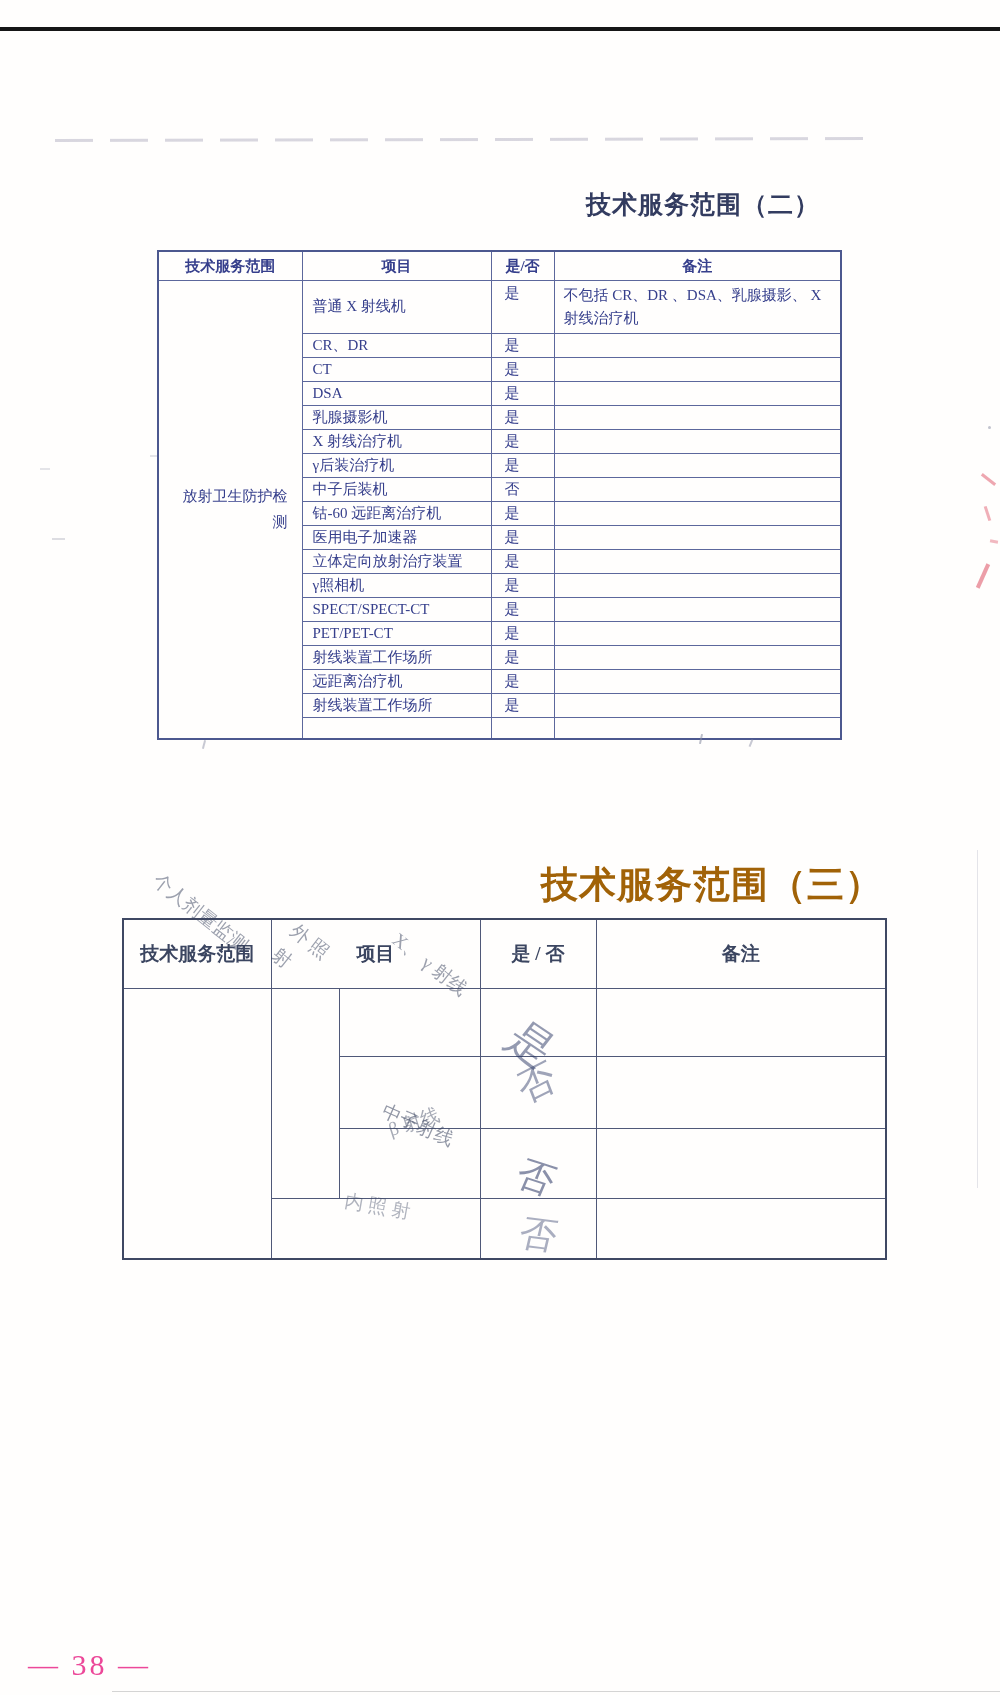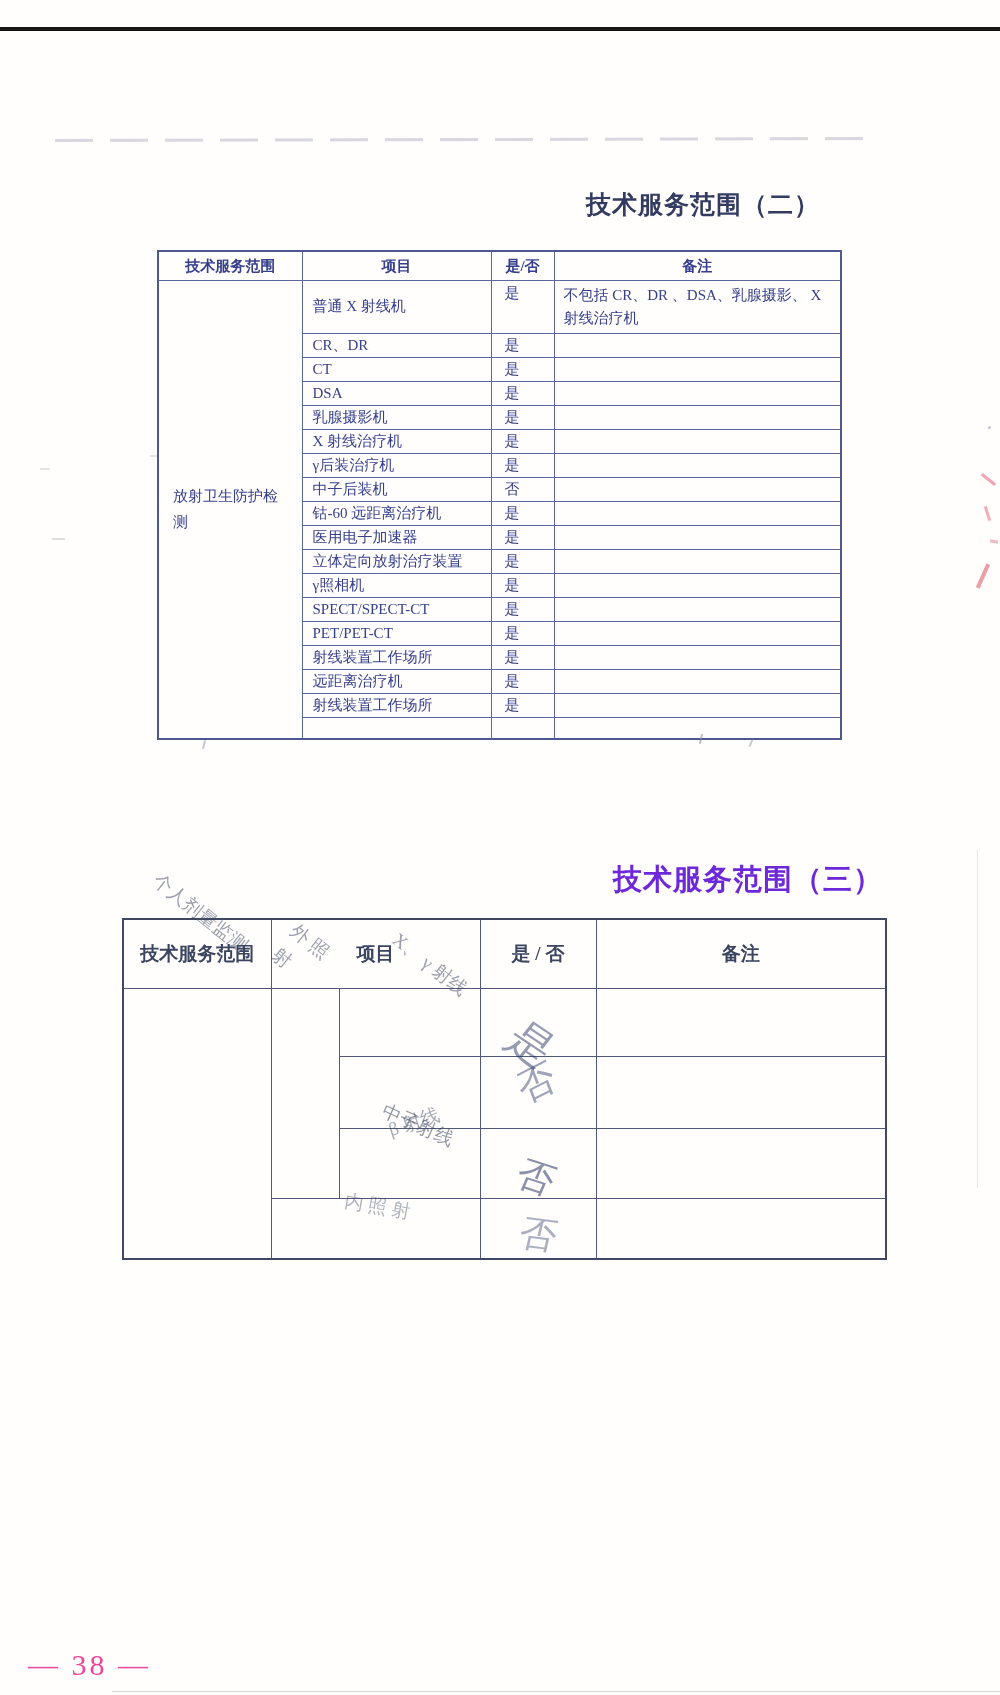"放射卫生防护检测" .t2 td.cat { text-align: left -> right }
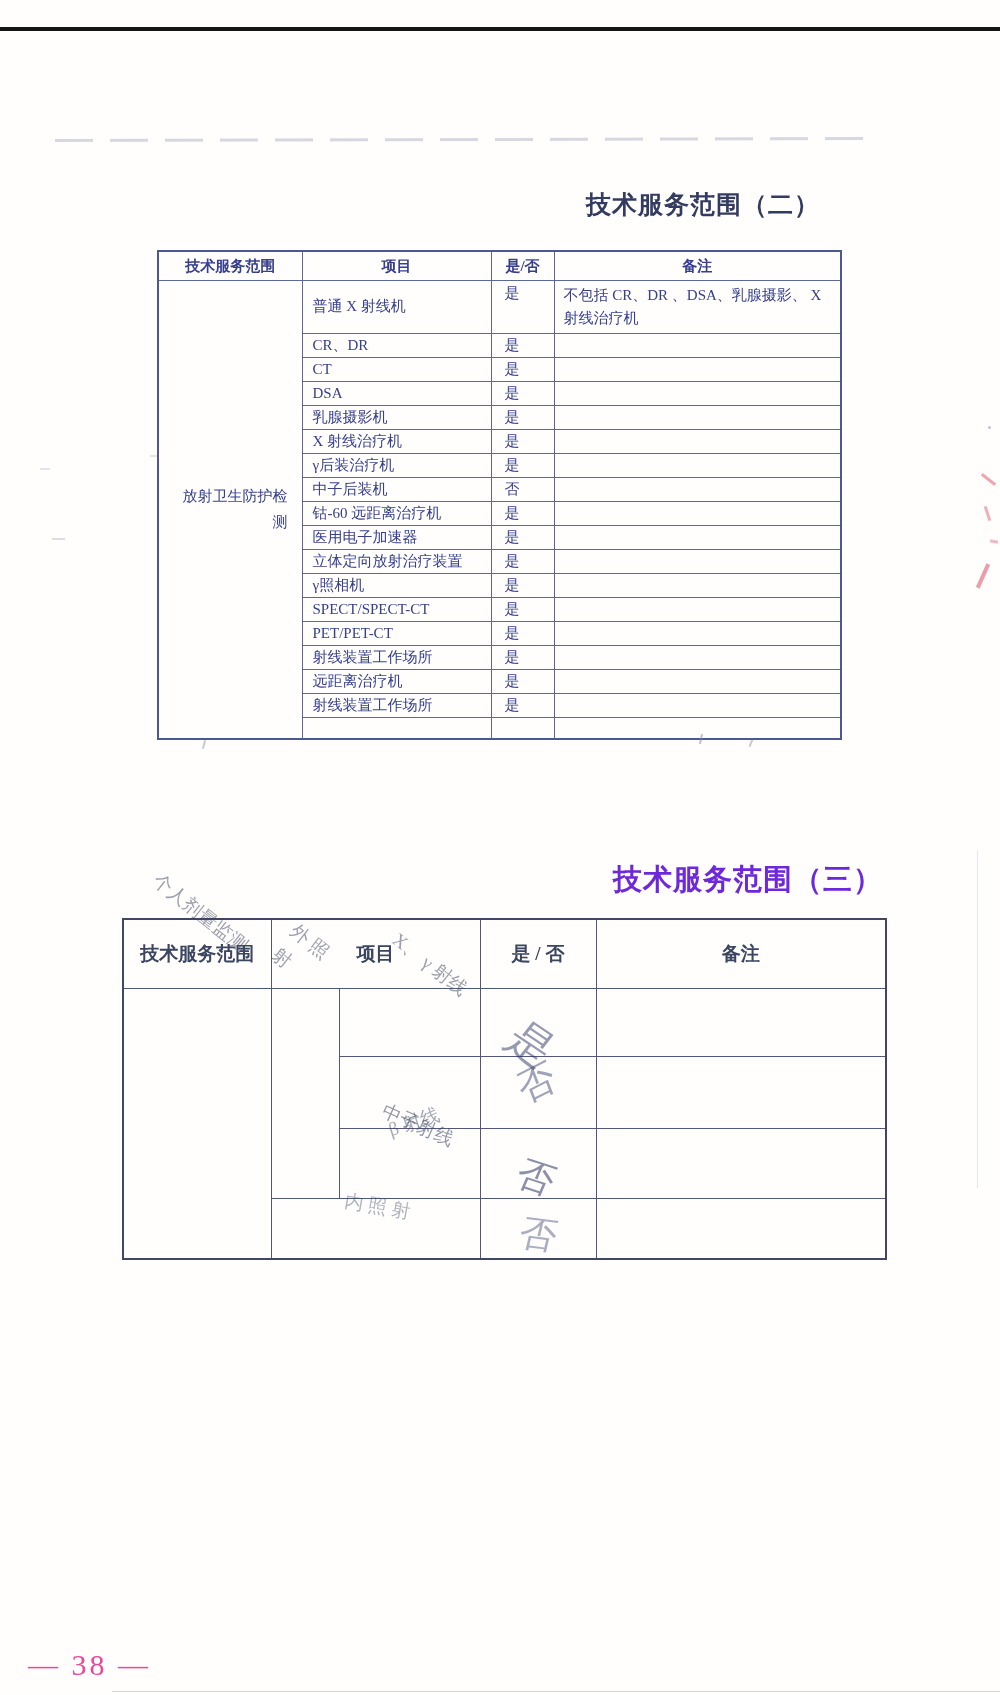"技术服务范围（三）" .title-3 { color: #6d28d9 -> #a16207; font-size: 29px -> 37px }
